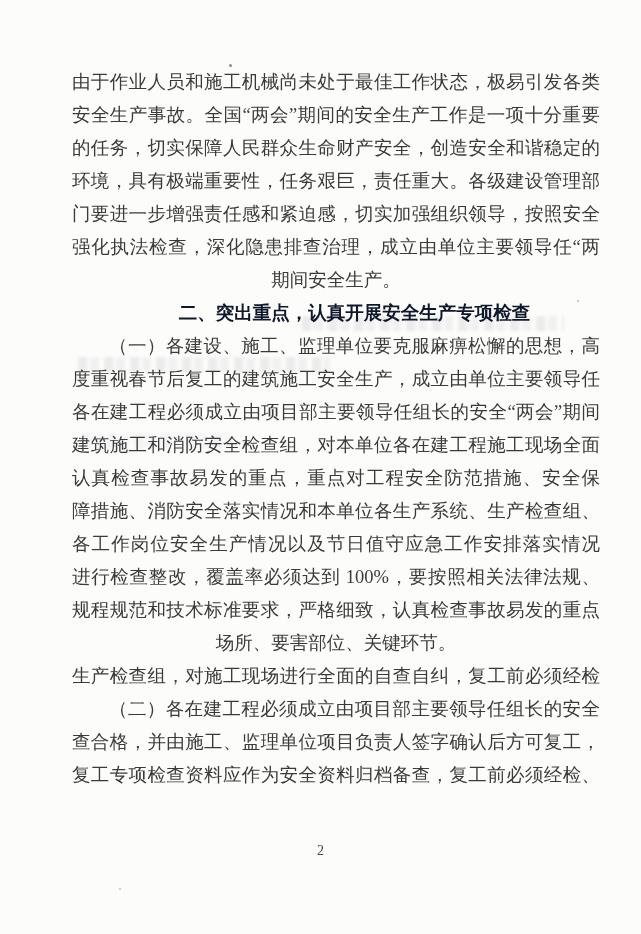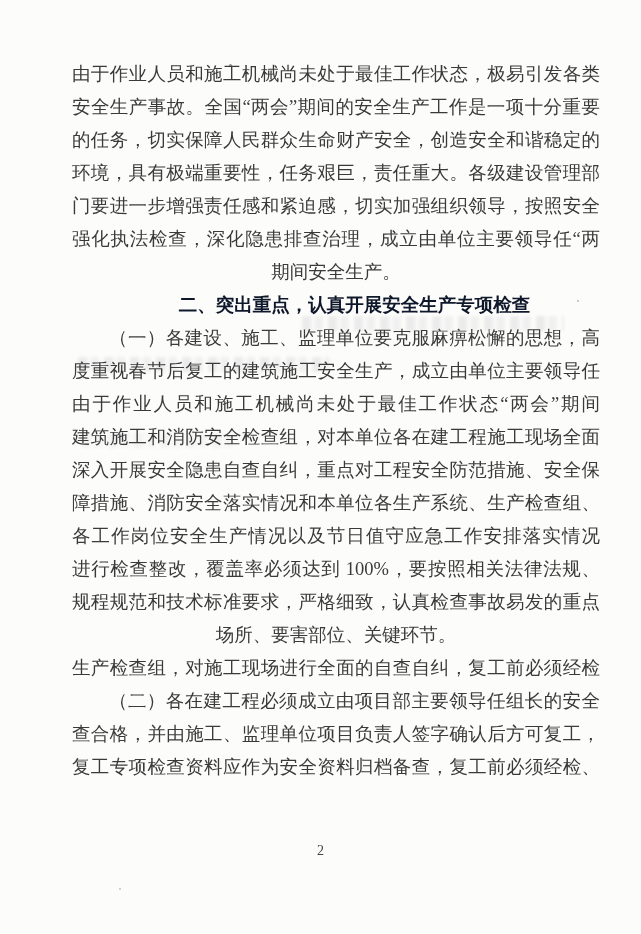"由于作业人员和施工机械尚未处于最佳工作状态，极易引发各类" .textblock { top: 58px -> 66px }
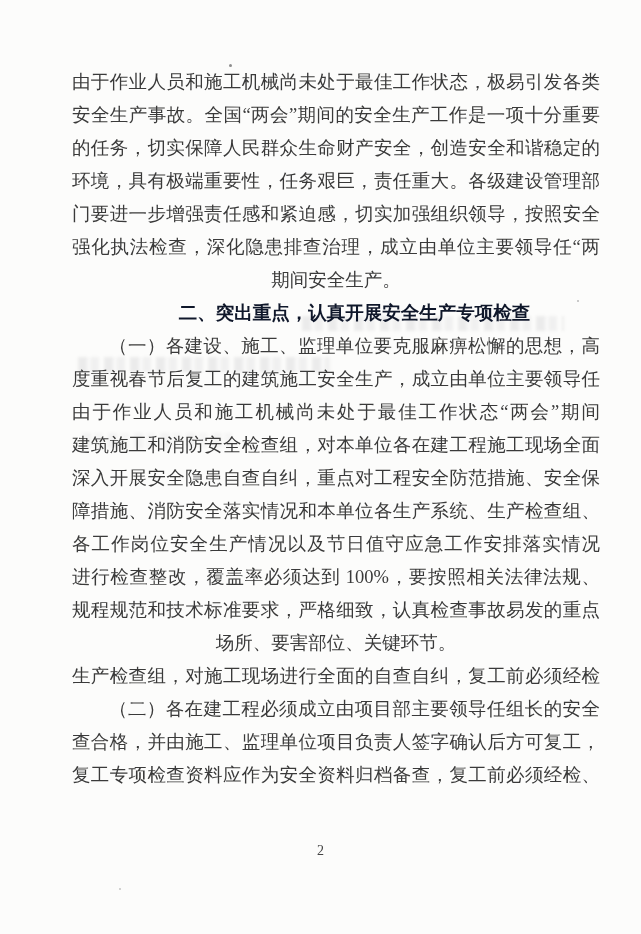"由于作业人员和施工机械尚未处于最佳工作状态“两会”期间" div.line { text: 由于作业人员和施工机械尚未处于最佳工作状态 -> 各在建工程必须成立由项目部主要领导任组长的安全 }
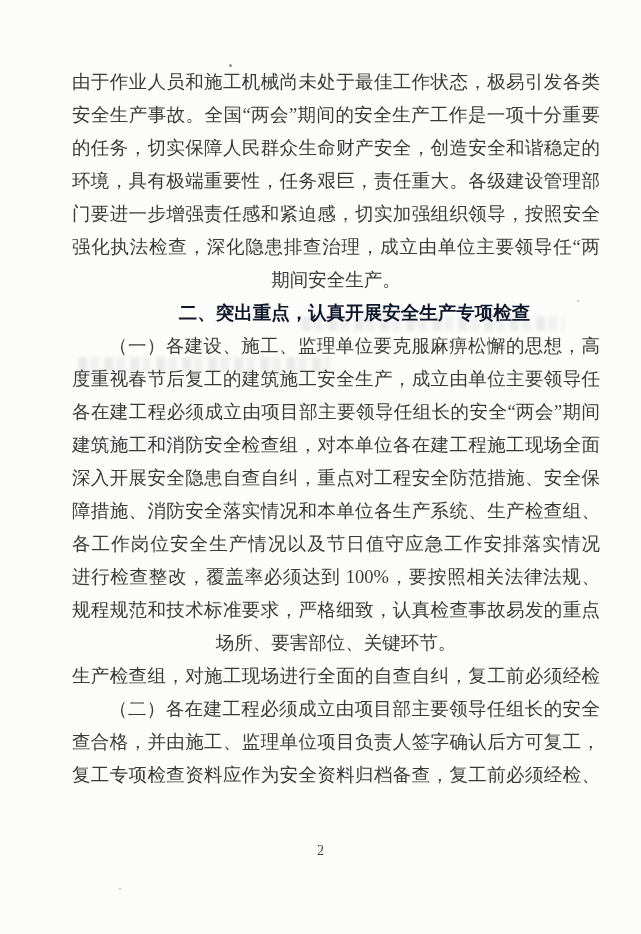"深入开展安全隐患自查自纠，重点对工程安全防范措施、安全保" div.line { text: 深入开展安全隐患自查自纠 -> 认真检查事故易发的重点 }
